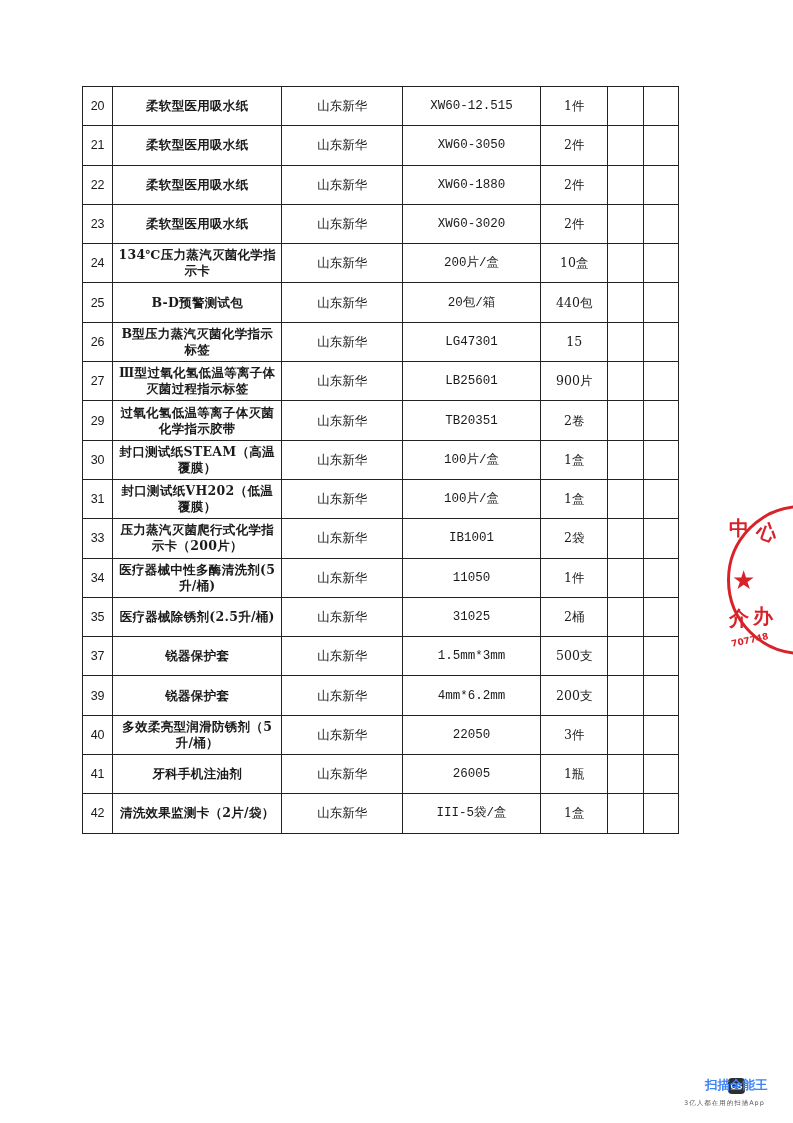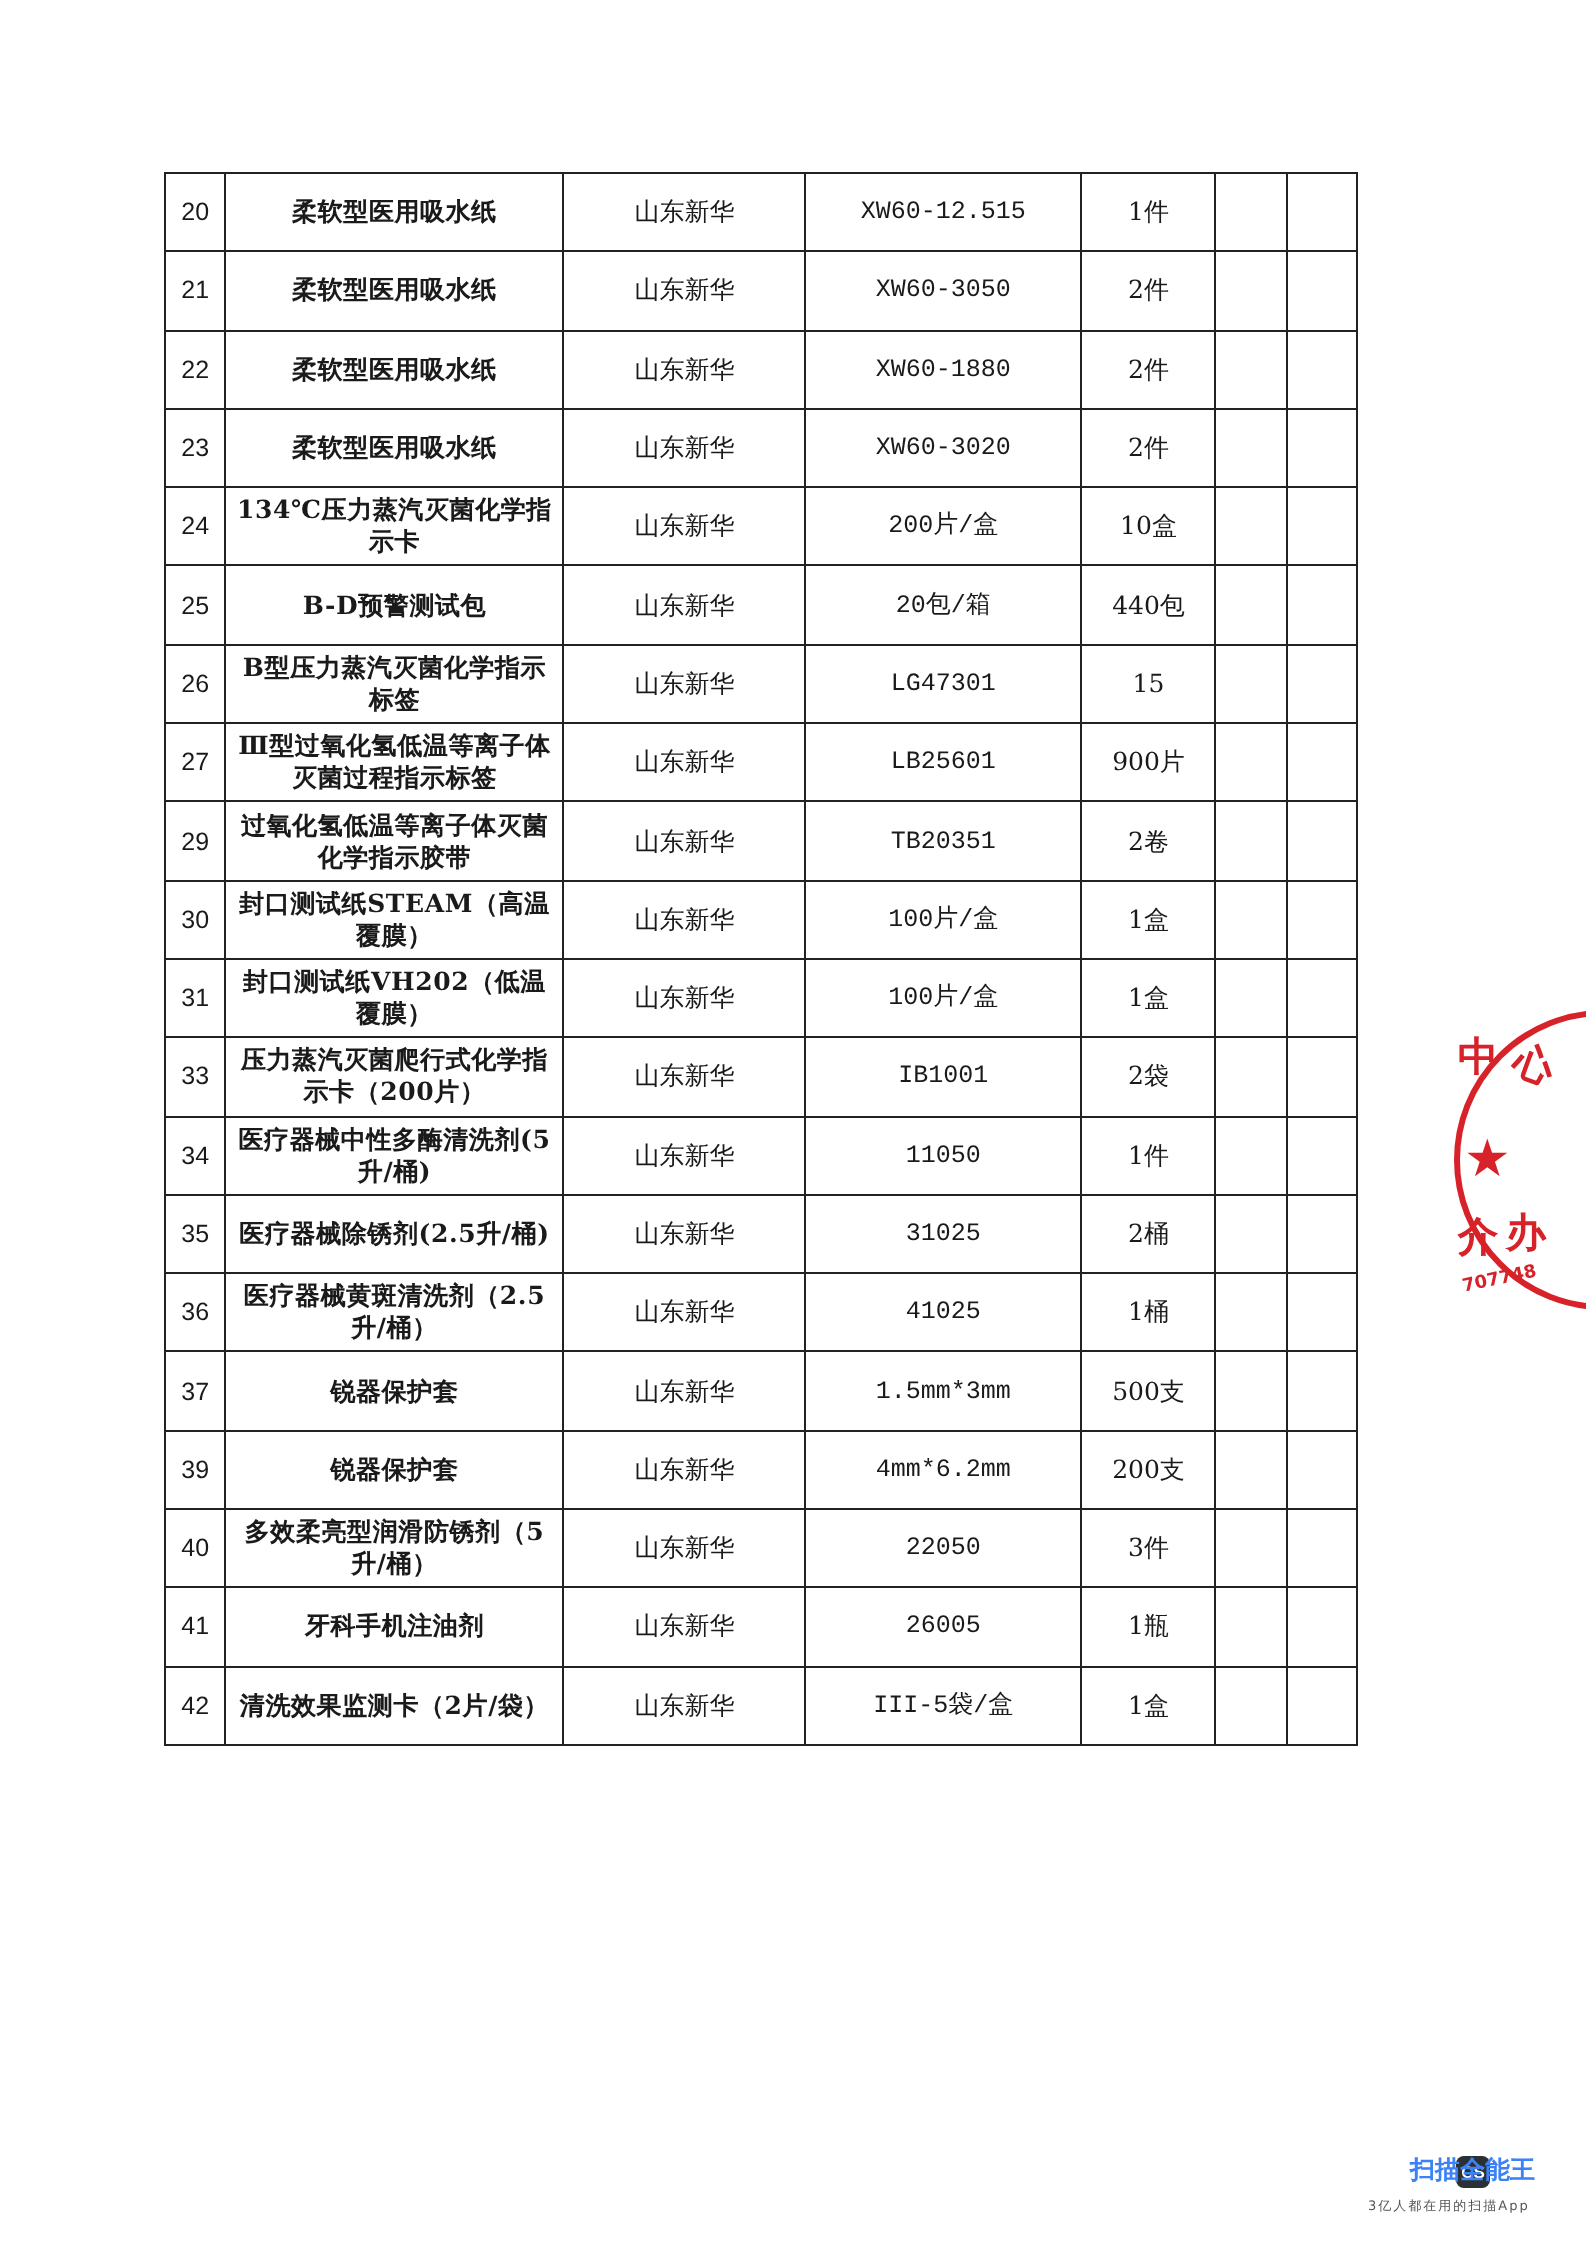"36" tr { html: <tr> <td>36</td> <td>医疗器械黄斑清洗剂（2.5升/桶）</td> <td>山东新华</td> <td>41025</td> <td>1桶</td> <td></td> <td></td> </tr> -> none }
